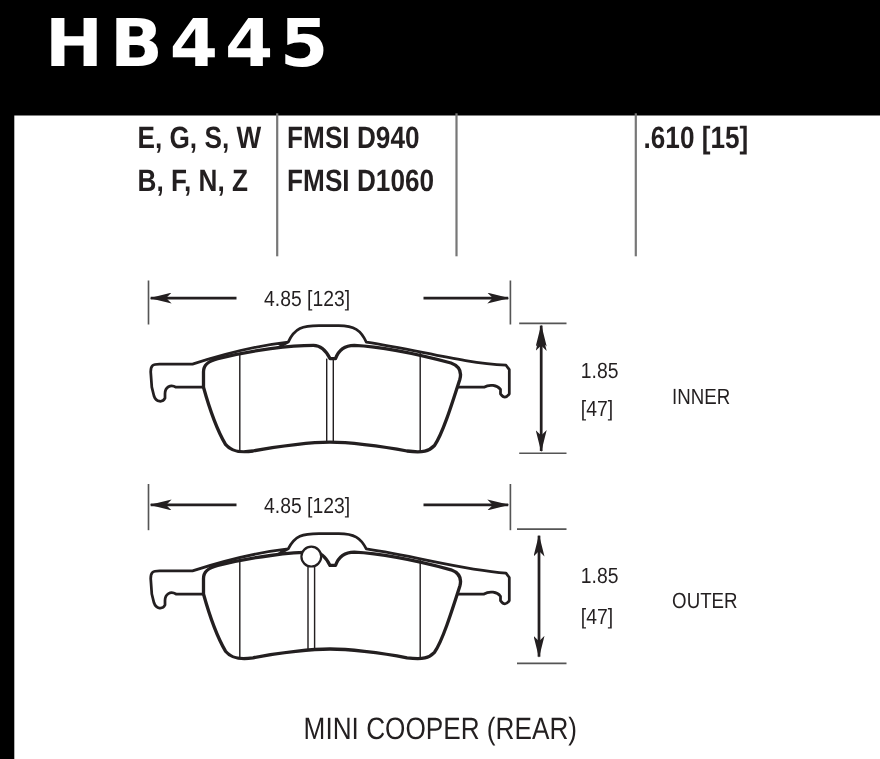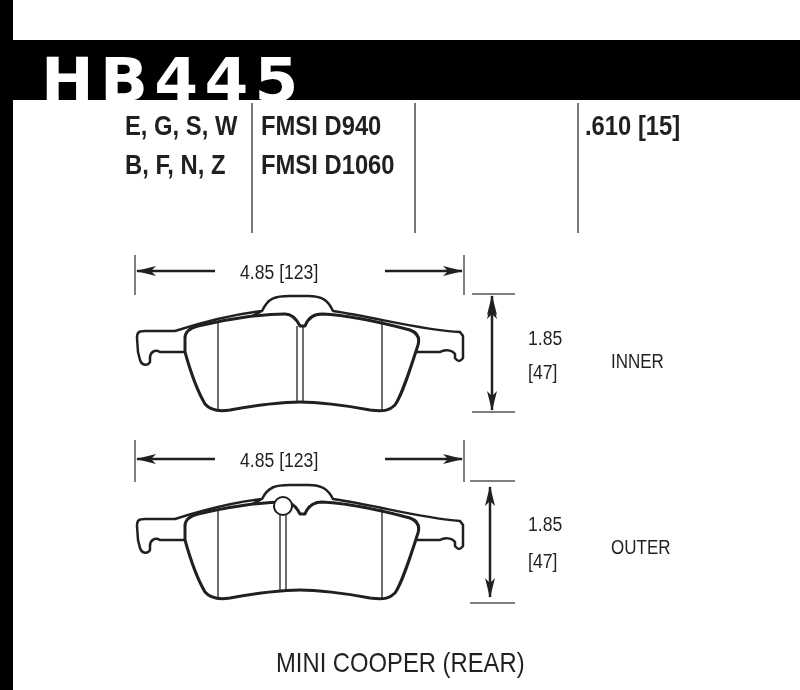"HB445" .header { height: 60px -> 105px; margin-top: 40px -> none }
